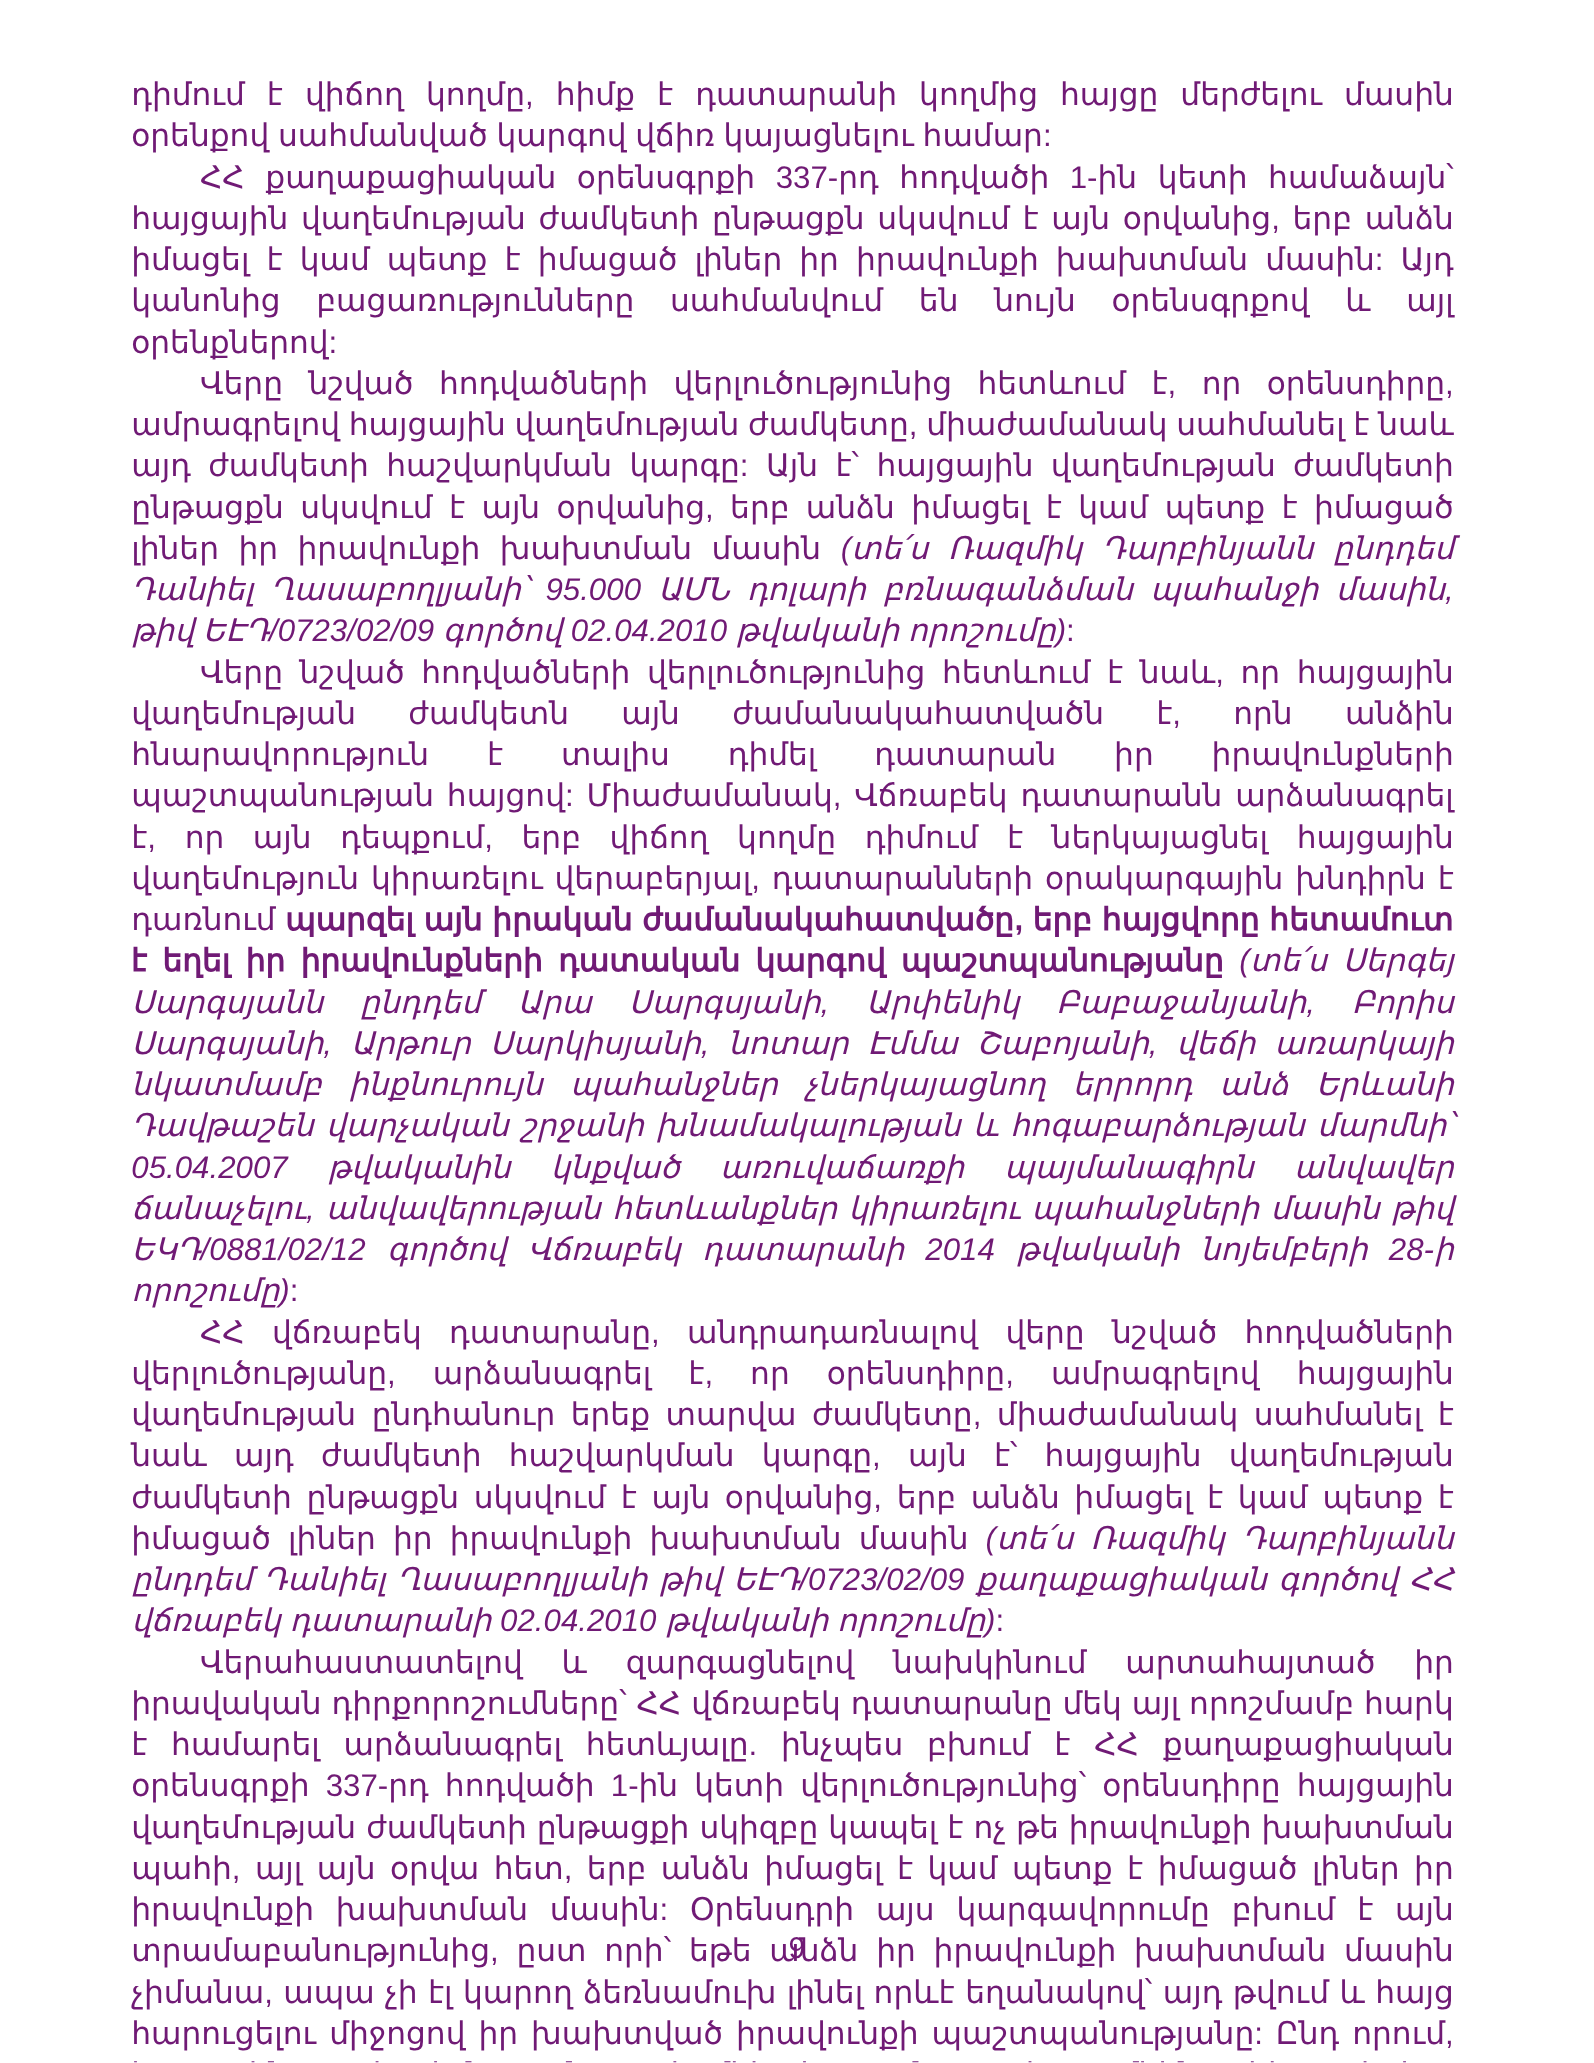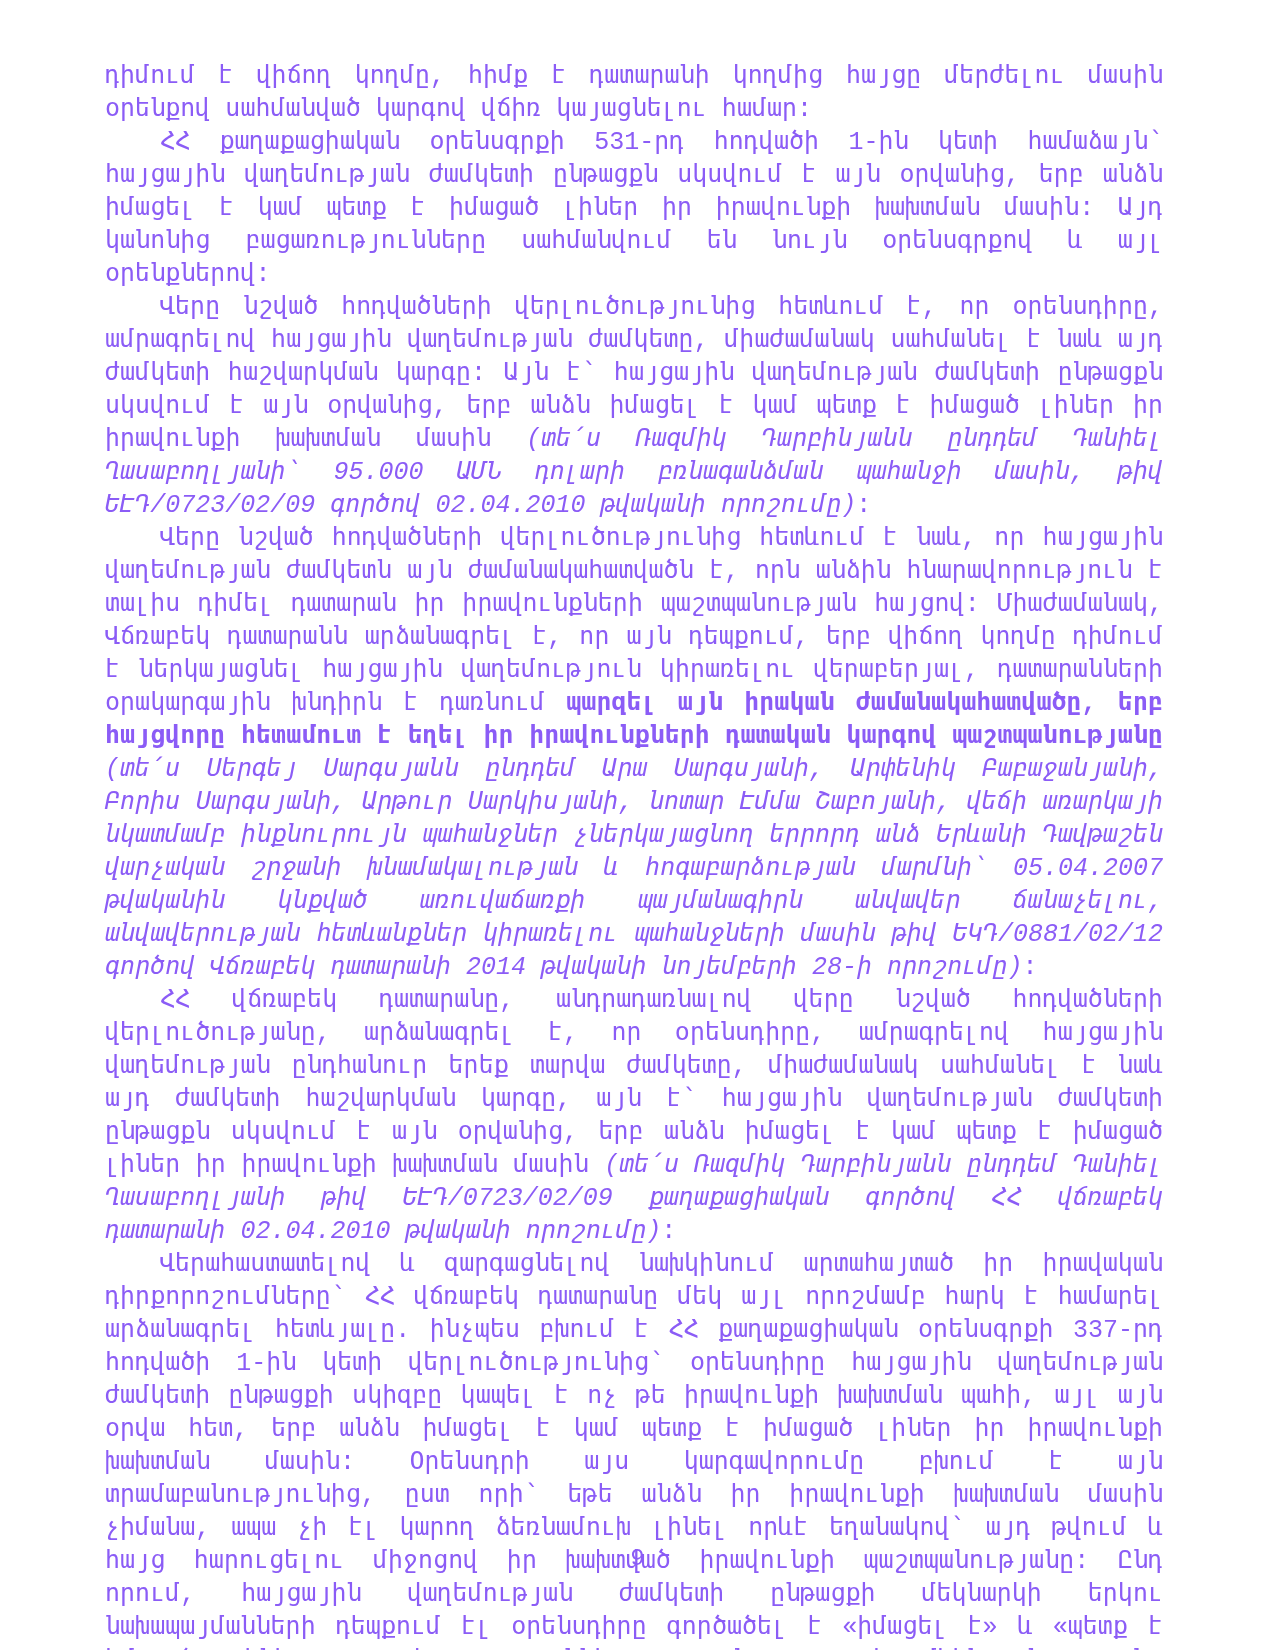"դիմում է վիճող կողմը, հիմք" .page { color: #8b5cf6 -> #701a75; font-family: Liberation Mono, monospace -> Liberation Sans, sans-serif }
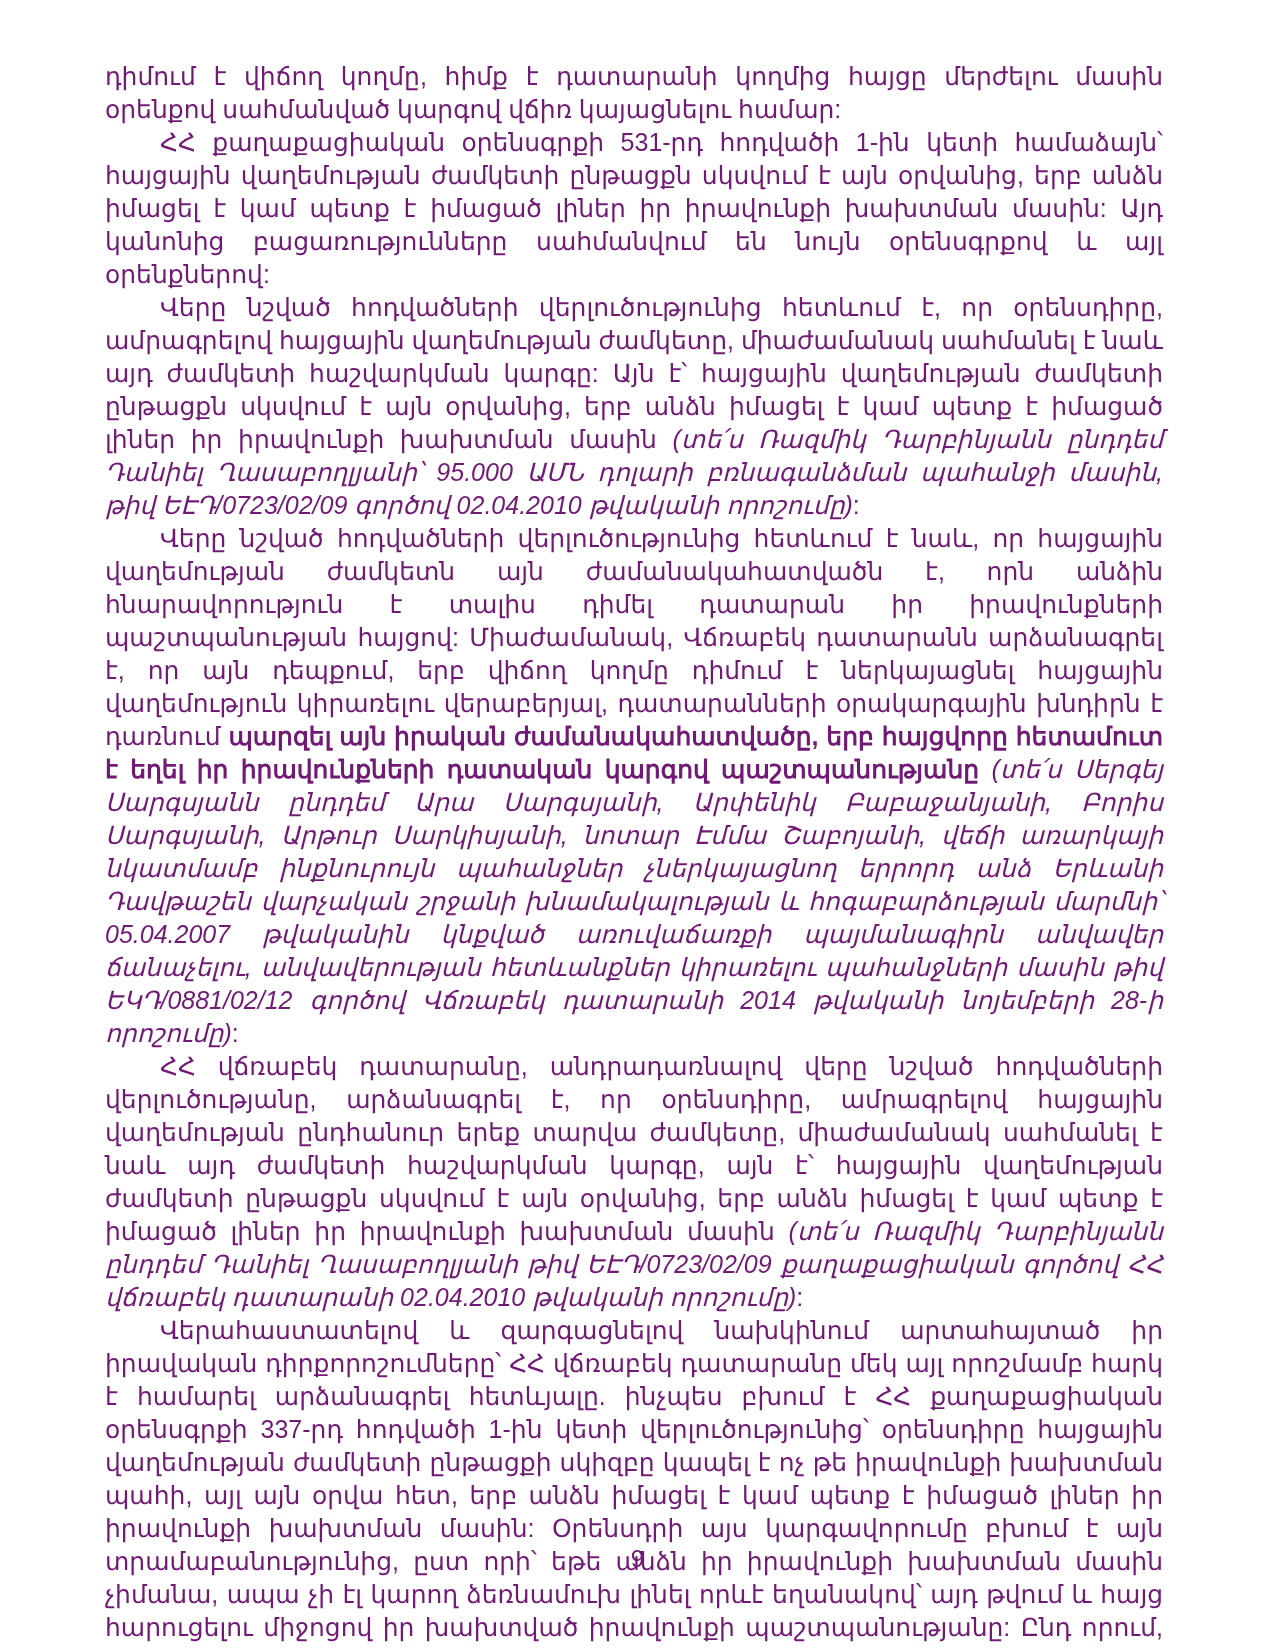"ՀՀ քաղաքացիական օրենսգրքի 531-րդ հոդվածի" span.run-n { text: 531-րդ -> 337-րդ }
